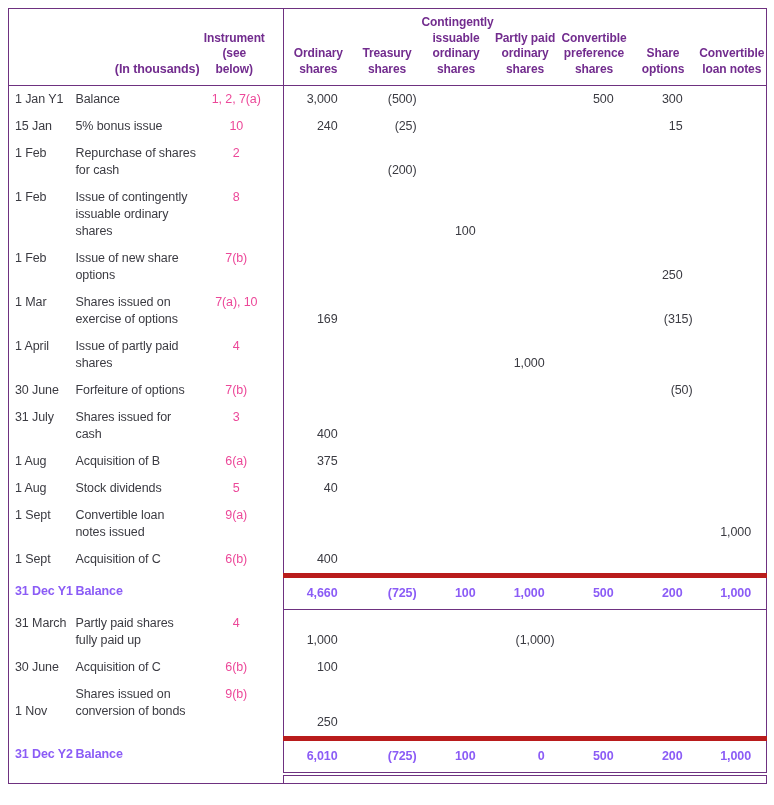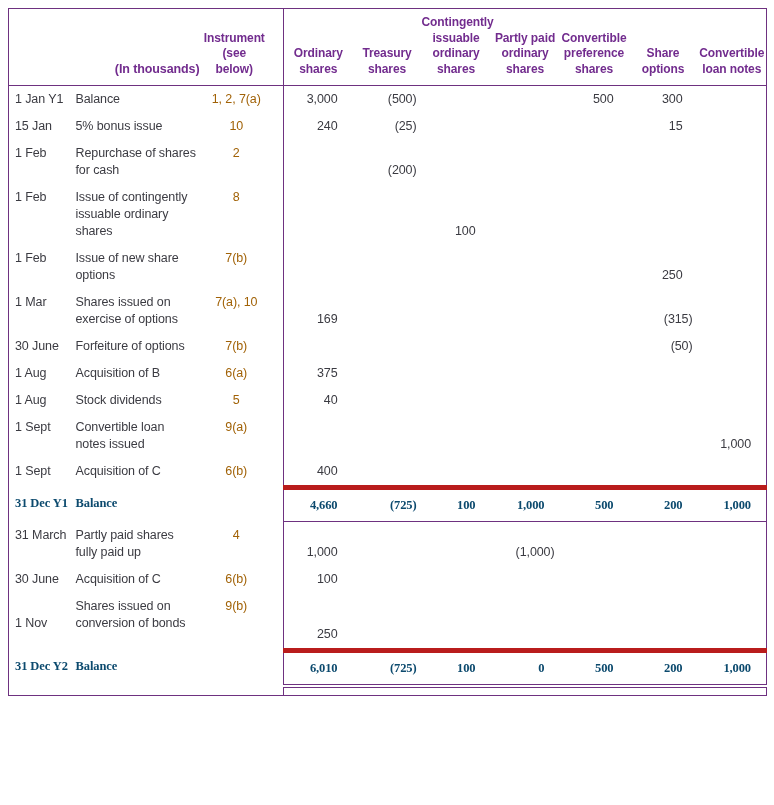"1, 2, 7(a)" td.instr { color: #a16207 -> #ec4899 }
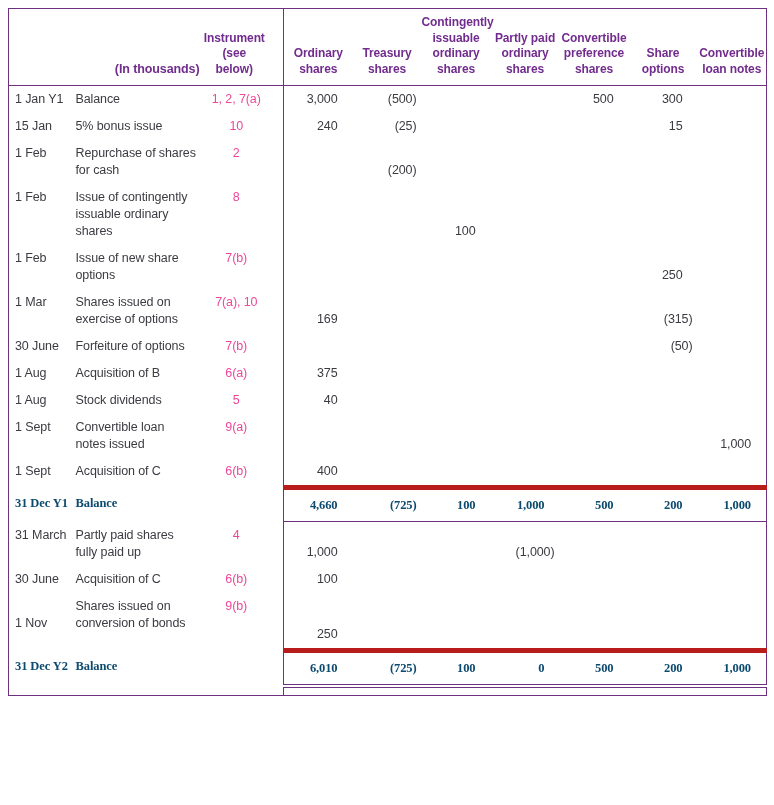"1 April" tr { html: none -> <tr> <td>1 April</td> <td>Issue of partly paid<br>shares</td> <td>4</td> <td></td> <td></td> <td></td> <td>1,000</td> <td></td> <td></td> <td></td> </tr> }
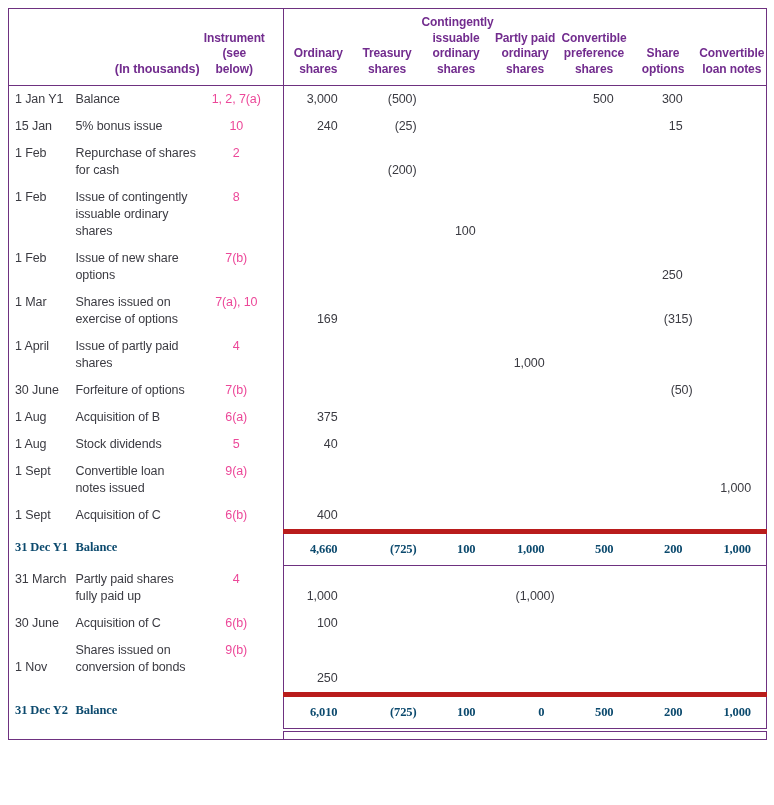"31 July" tr { html: none -> <tr> <td>31 July</td> <td>Shares issued for<br>cash</td> <td>3</td> <td>400</td> <td></td> <td></td> <td></td> <td></td> <td></td> <td></td> </tr> }
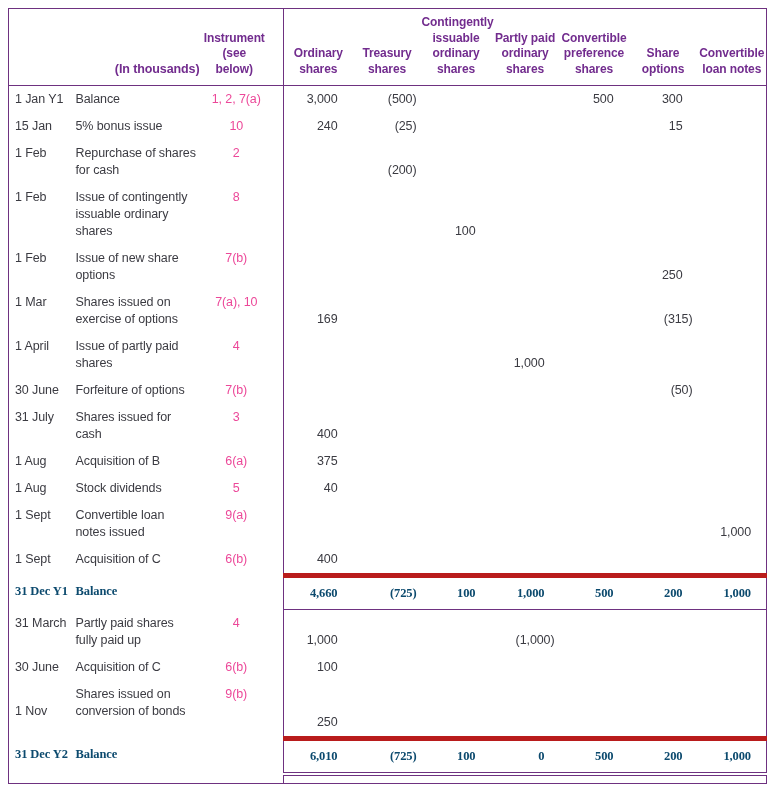"31 Dec Y1" tr.bold td { color: #0c4a6e -> #8b5cf6; font-family: Liberation Serif, serif -> none }
